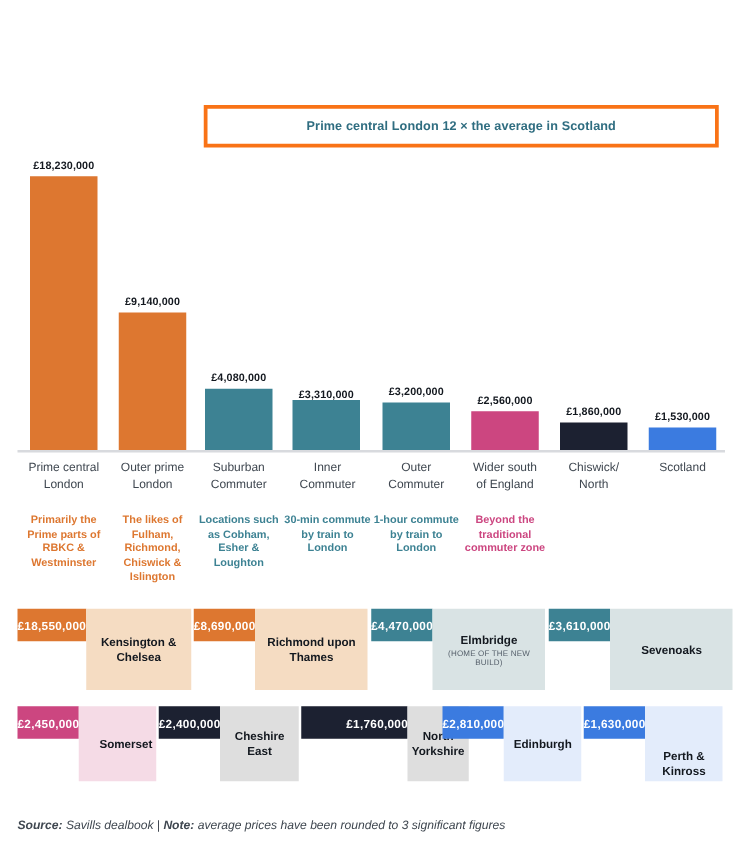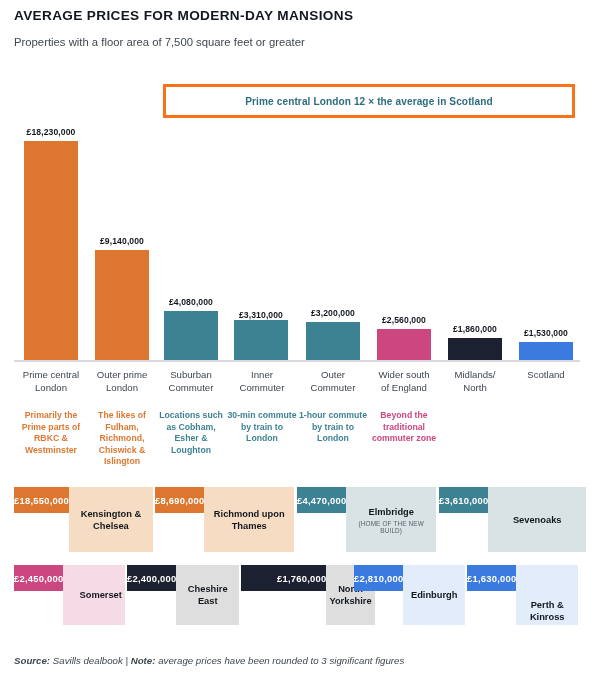"AVERAGE PRICES FOR MODERN-DAY MANSIONS" div.title { html: <div>AVERAGE PRICES FOR MODERN-DAY MANSIONS</div> -> none }
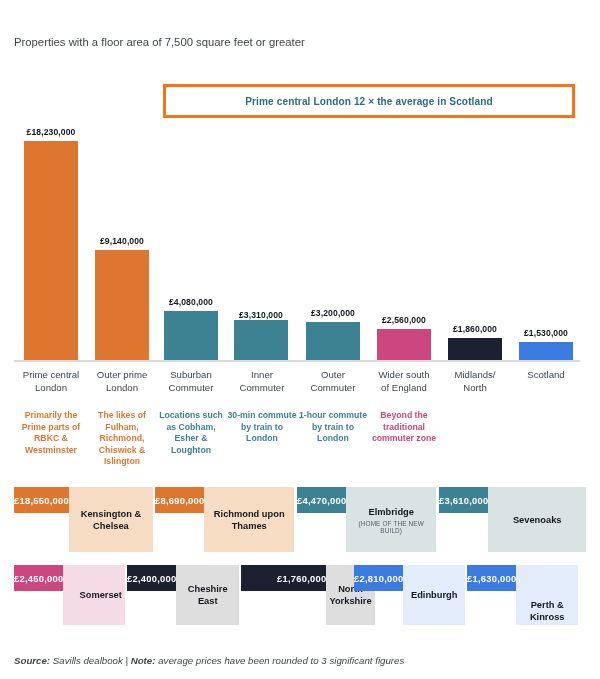"Properties with a floor area" div.subtitle { html: <div>Properties with a floor area of 7,500 square feet or greater</div> -> none }
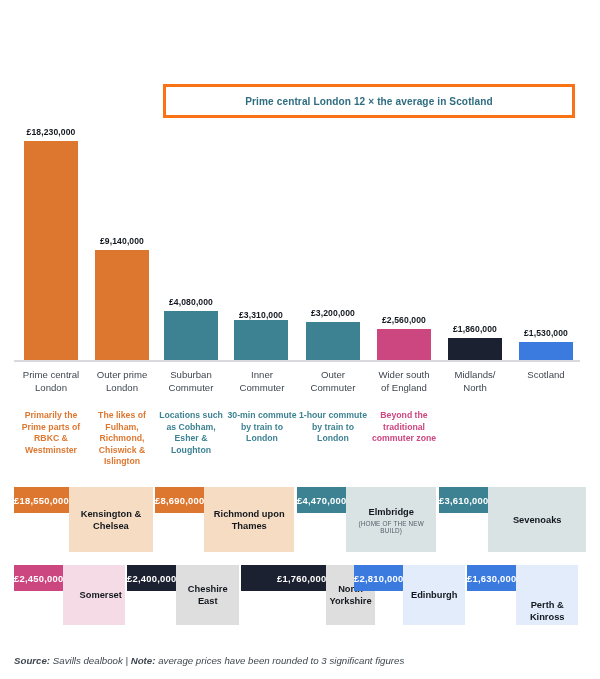"Midlands/" div { text: Midlands/ -> Chiswick/ }
